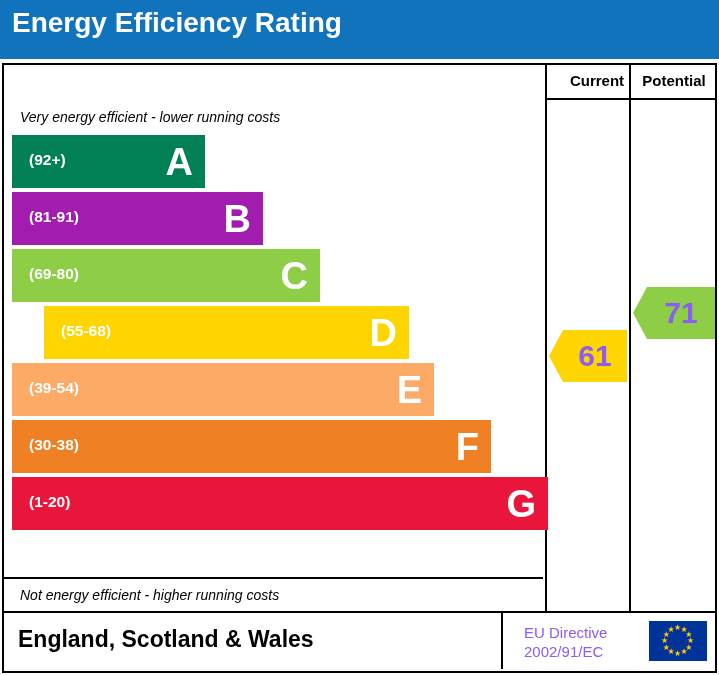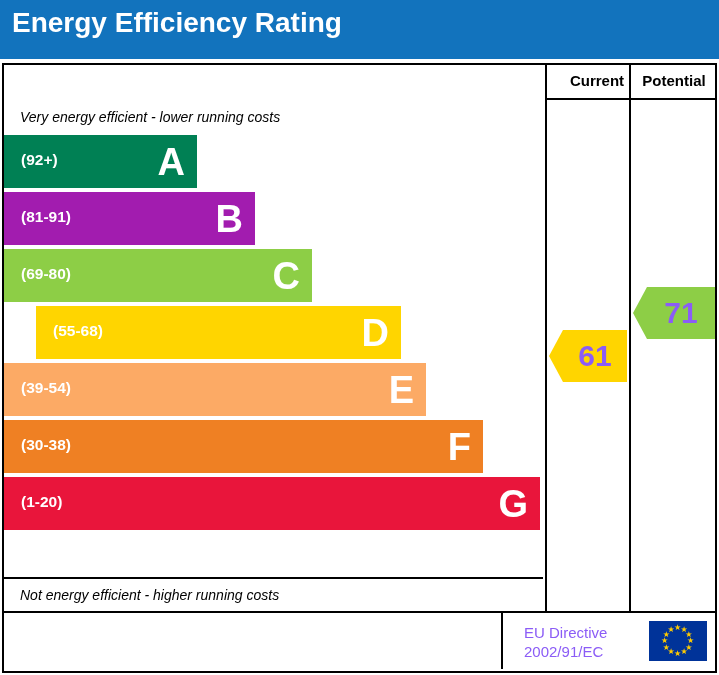"(92+)" .bands { left: 0 -> 8px }
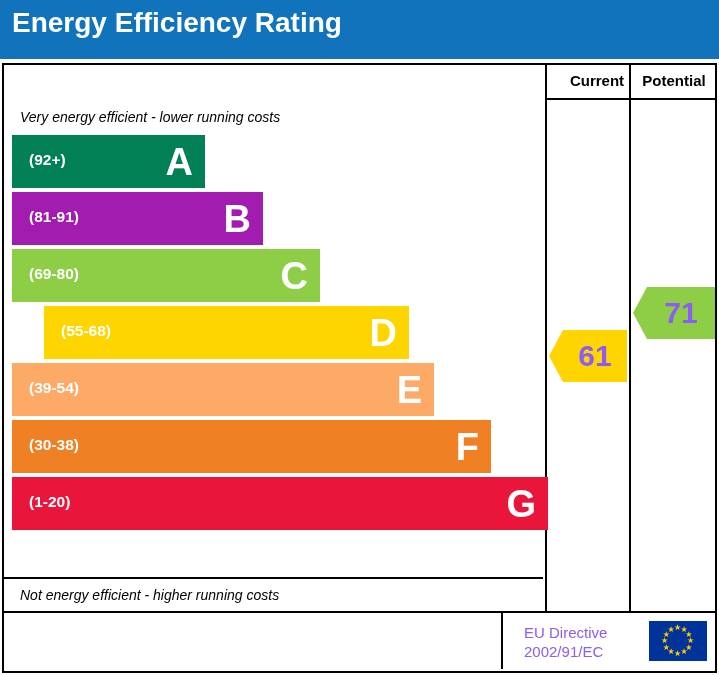"England, Scotland & Wales" div.region { html: none -> <div>England, Scotland &amp; Wales</div> }
